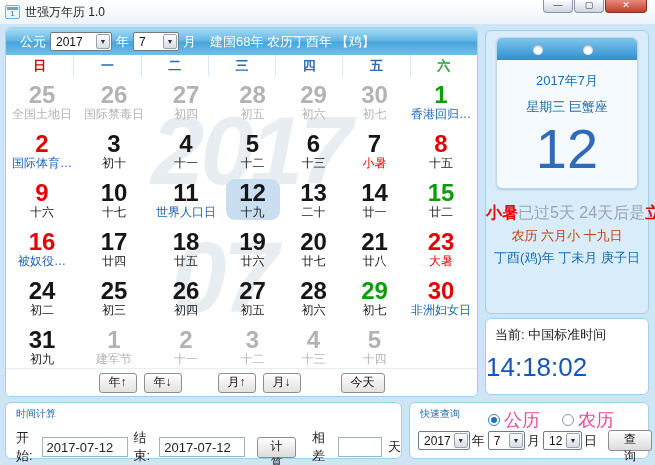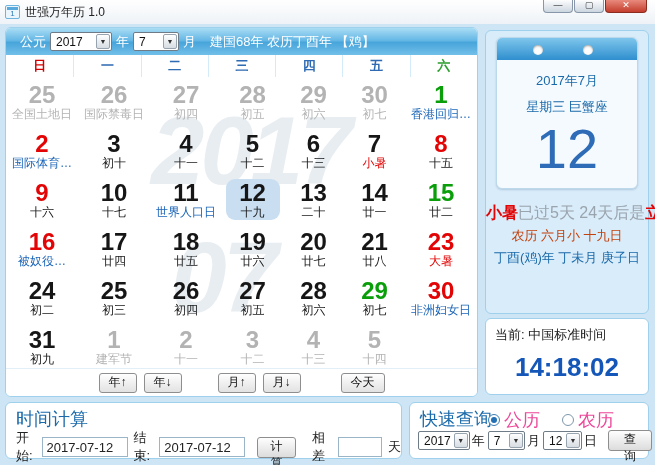"14:18:02" .clock-time { font-weight: bold -> normal; text-align: center -> left }
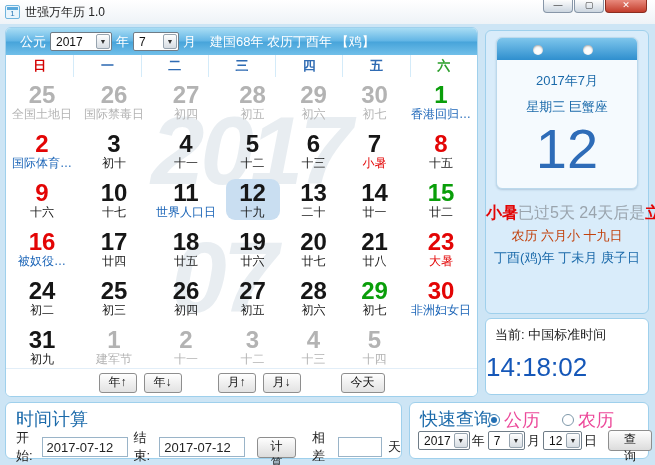"时间计算" .panel-title { font-size: 18px -> 10px }
